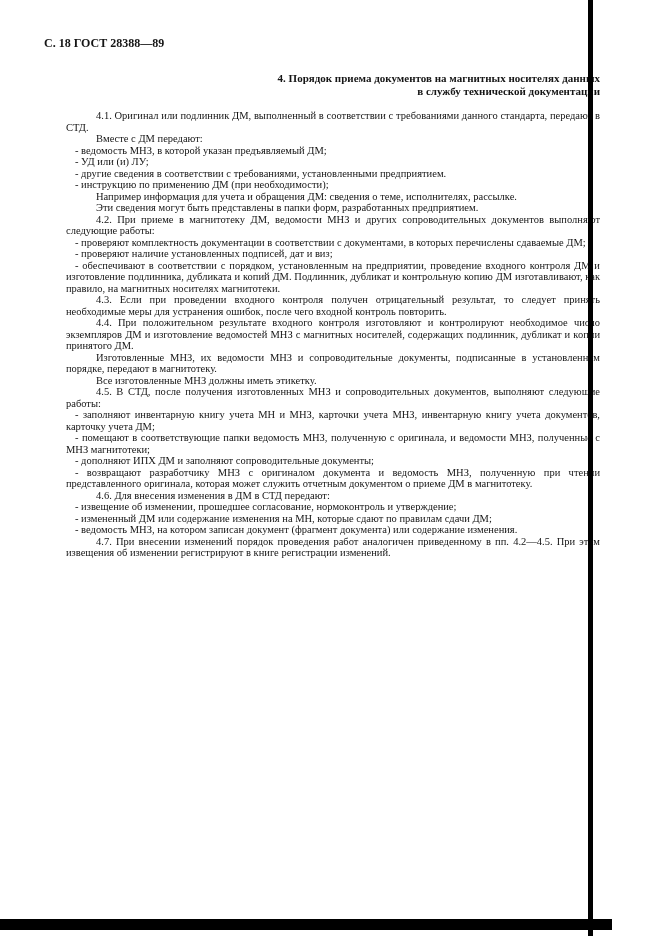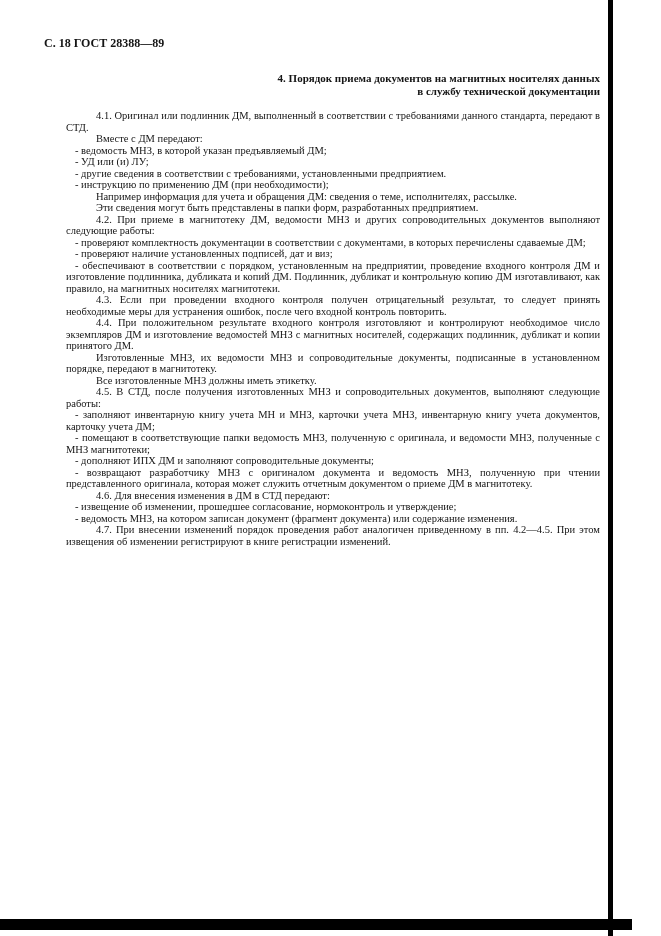"С. 18 ГОСТ 28388—89" .sheet { padding-left: 20px -> none }
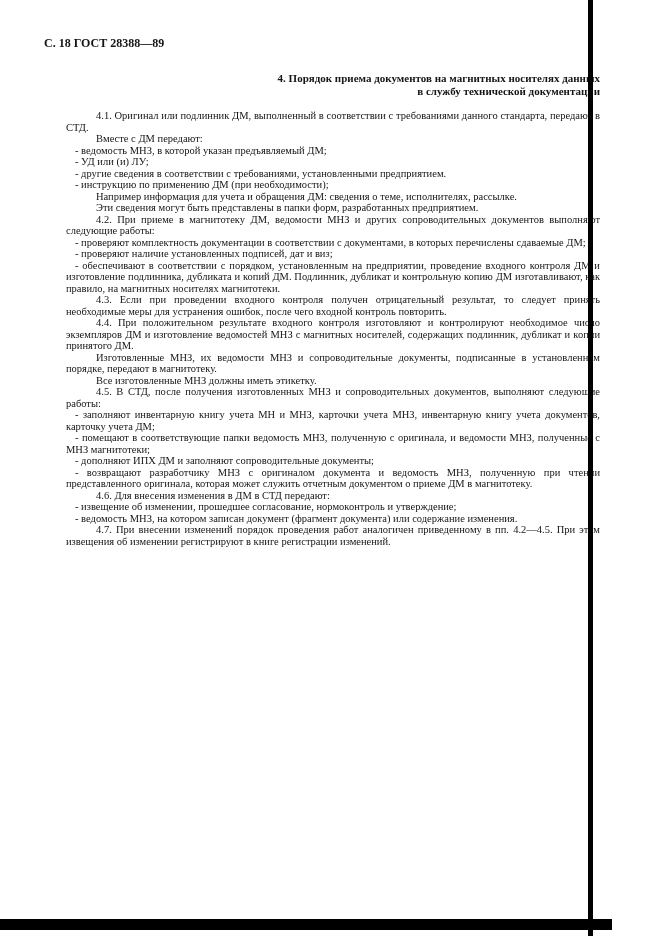"- измененный ДМ или содержание" p.para { html: none -> <p>- измененный ДМ или содержание изменения на МН, которые сдают по правилам сдачи ДМ;</p> }
